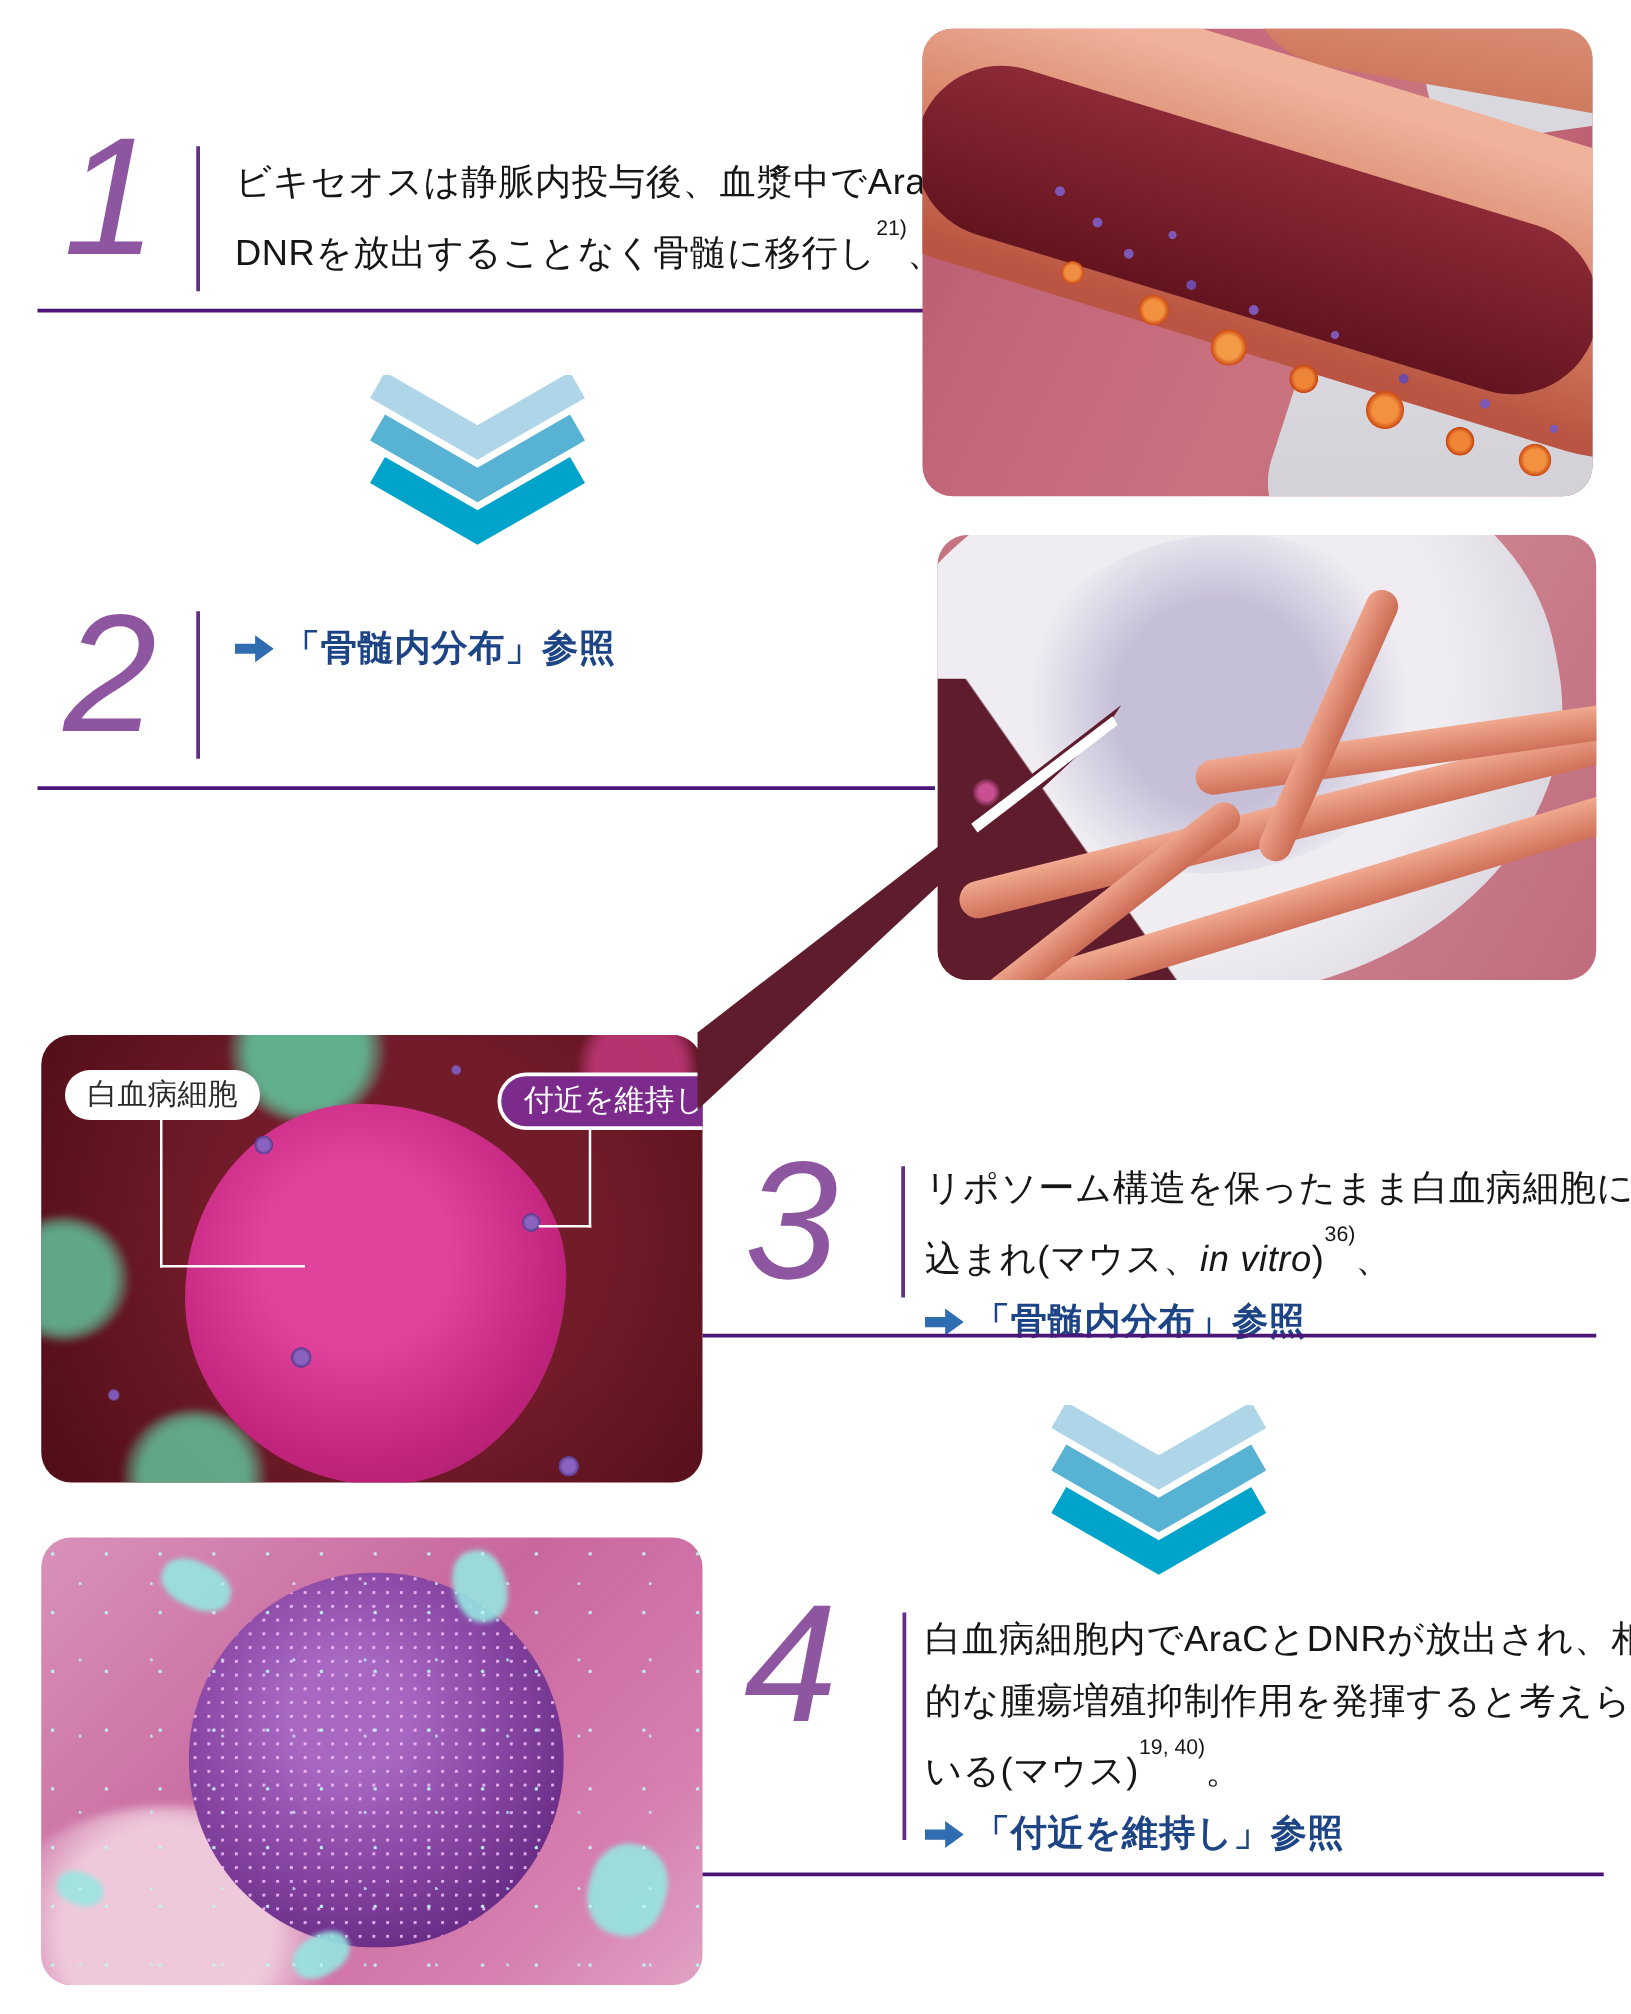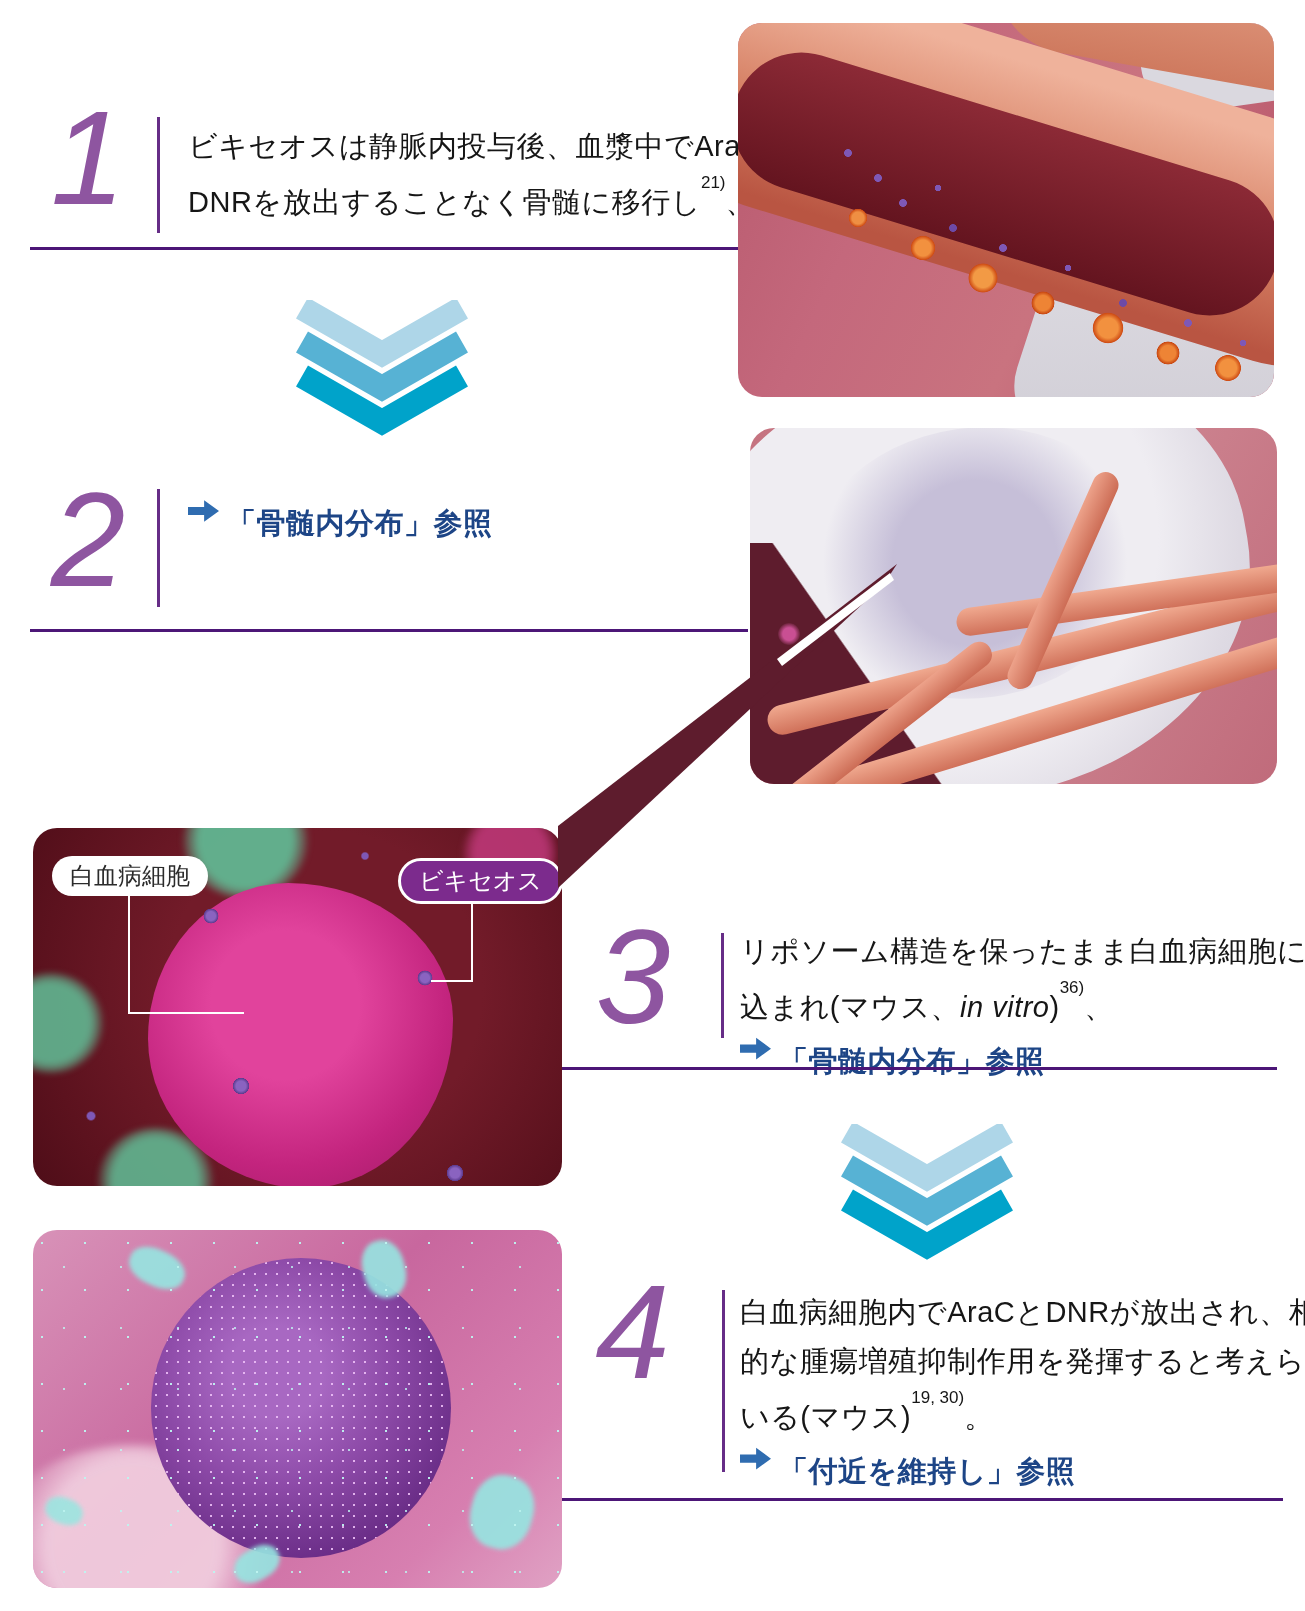"「骨髄内分布」参照" .reflink { align-items: flex-start -> center }
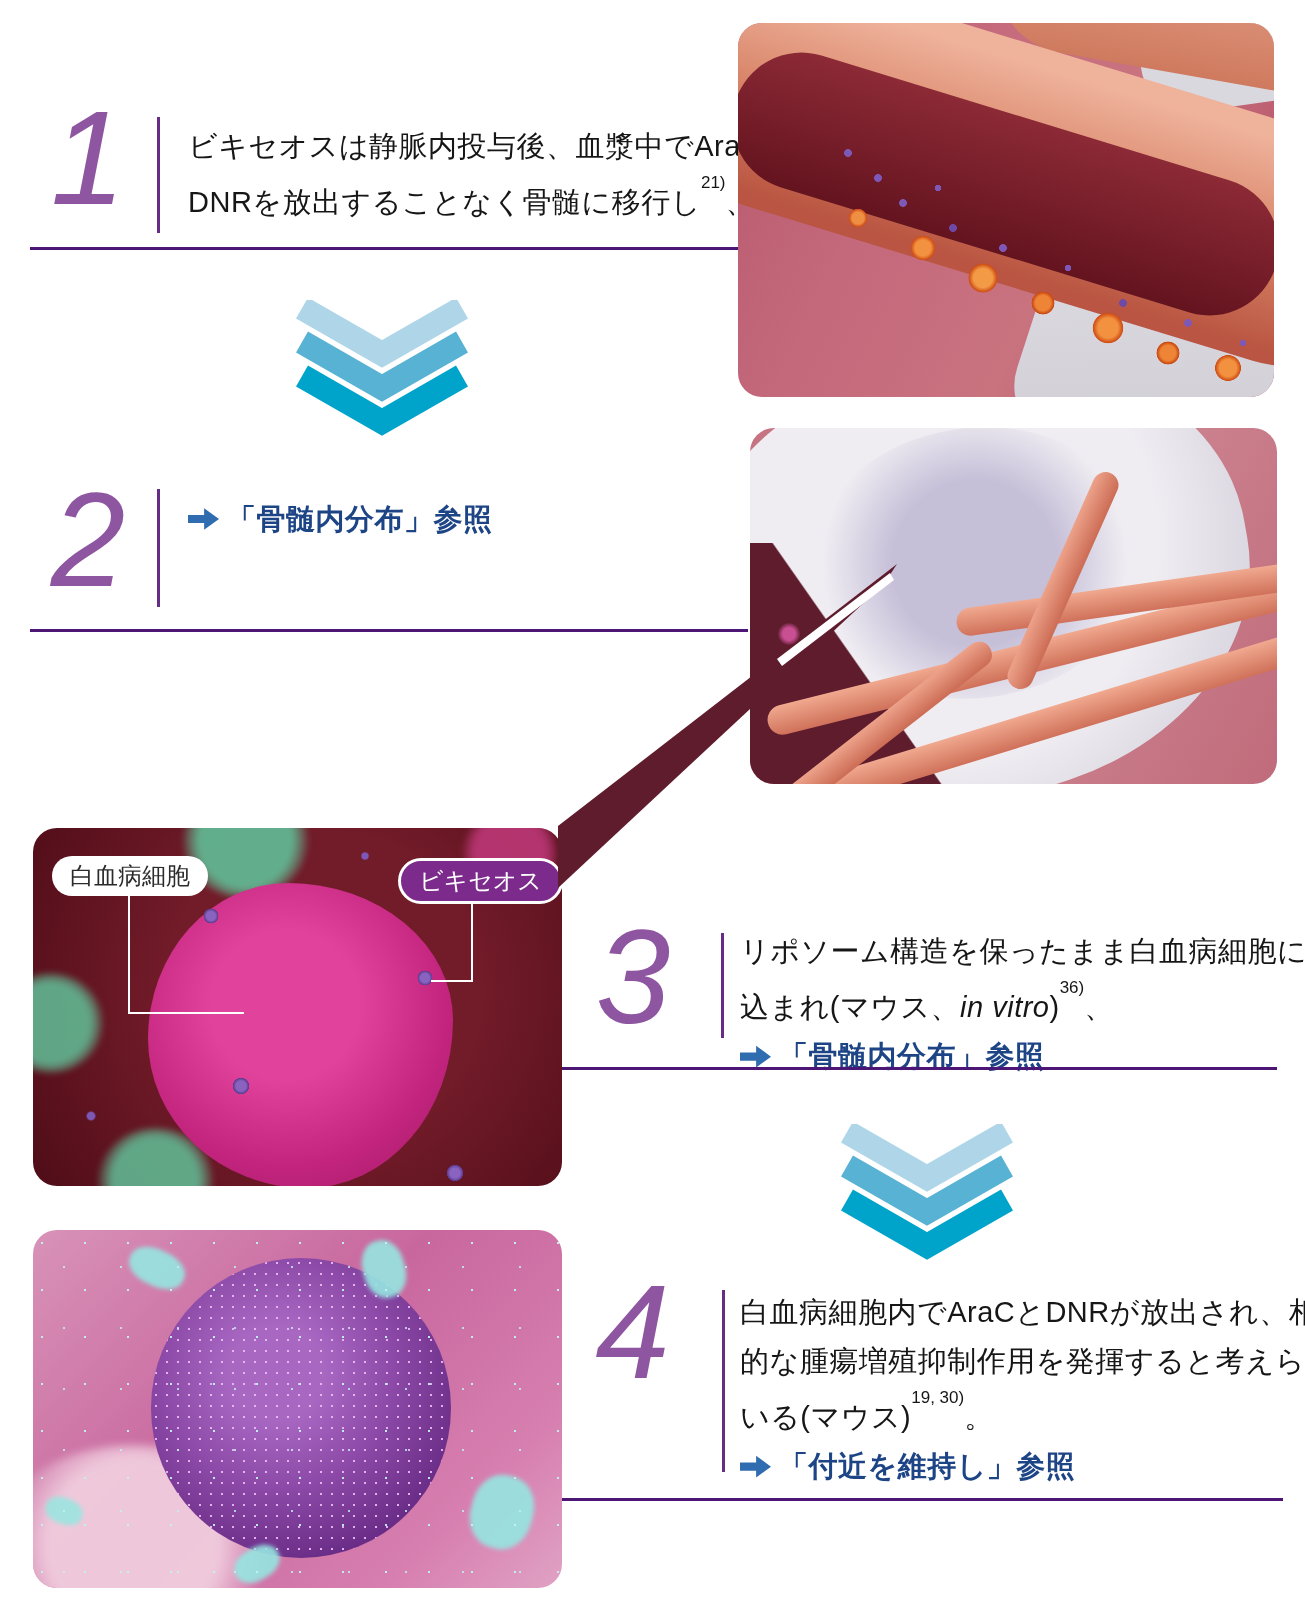"ビキセオス" div.pill { text: ビキセオス -> 付近を維持し }
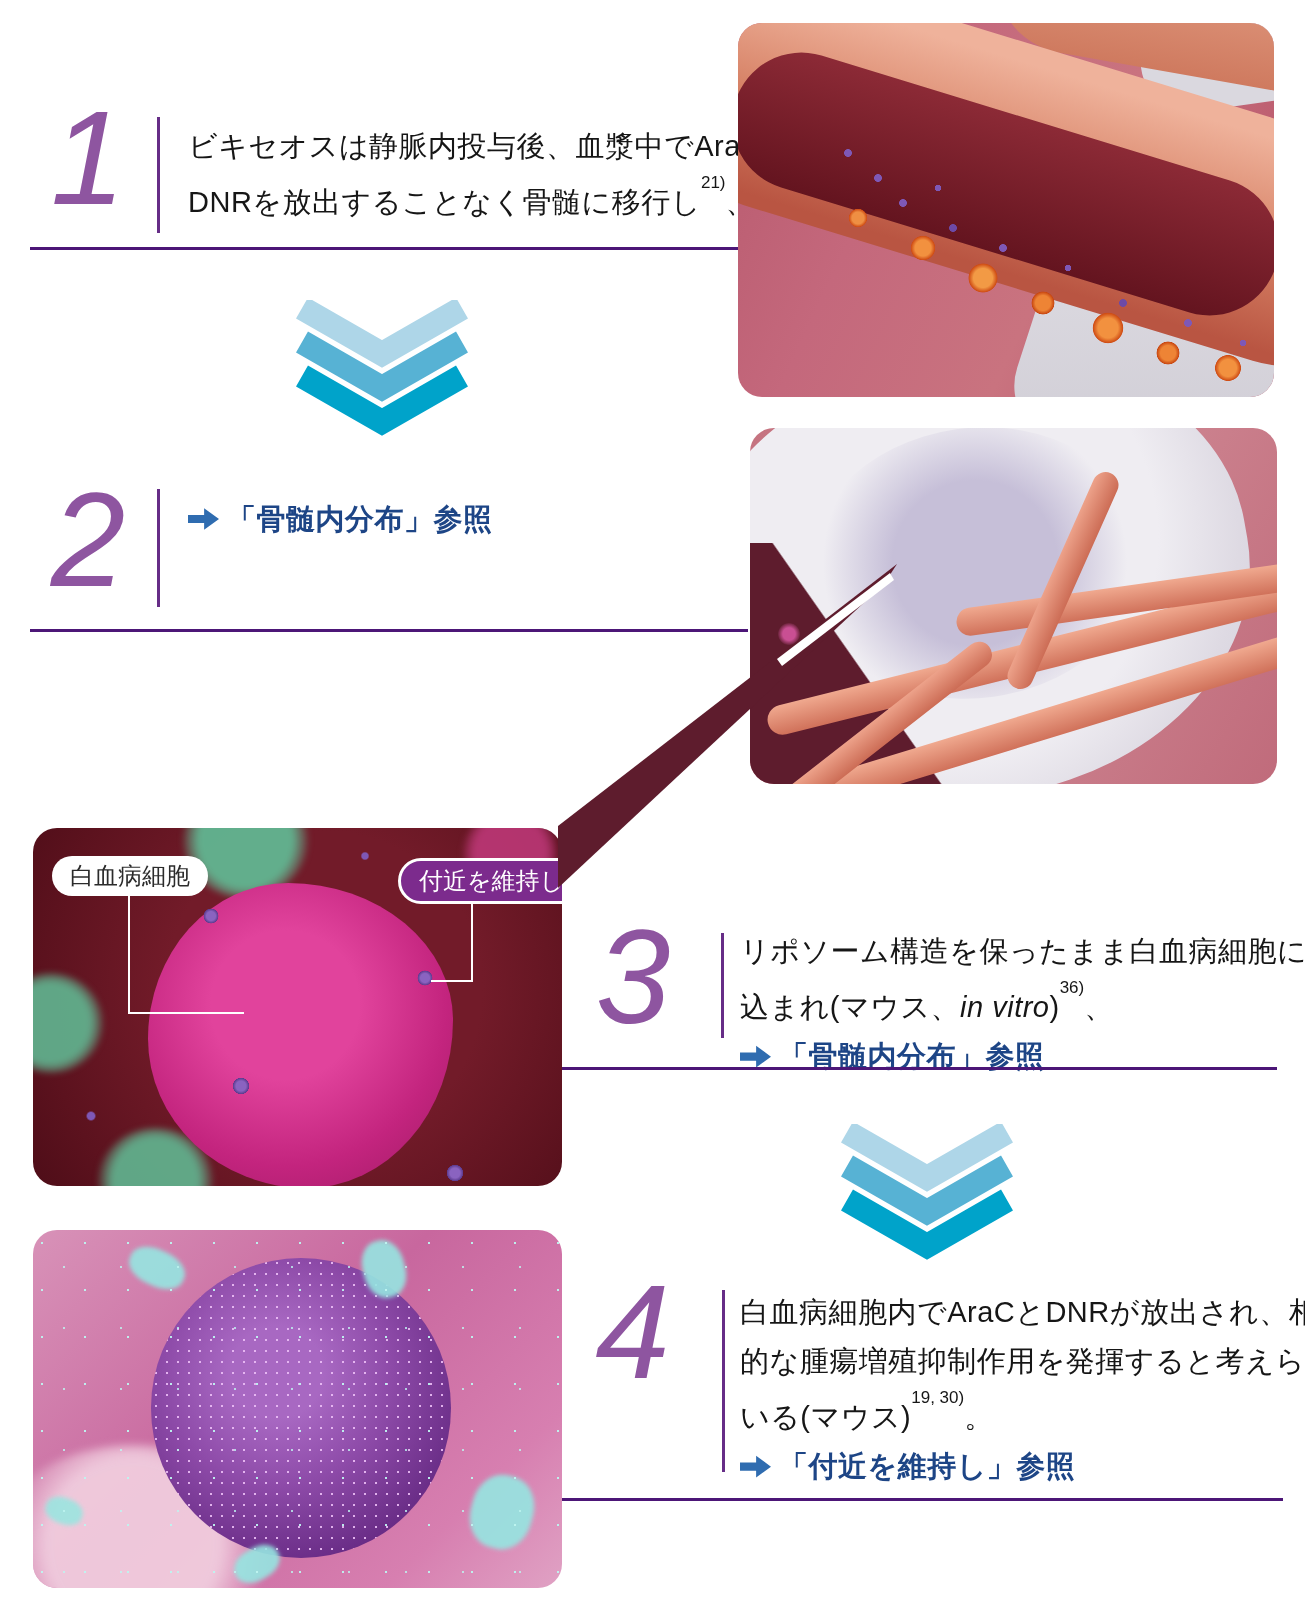"19, 30)" sup.sup { text: 30 -> 40 }
